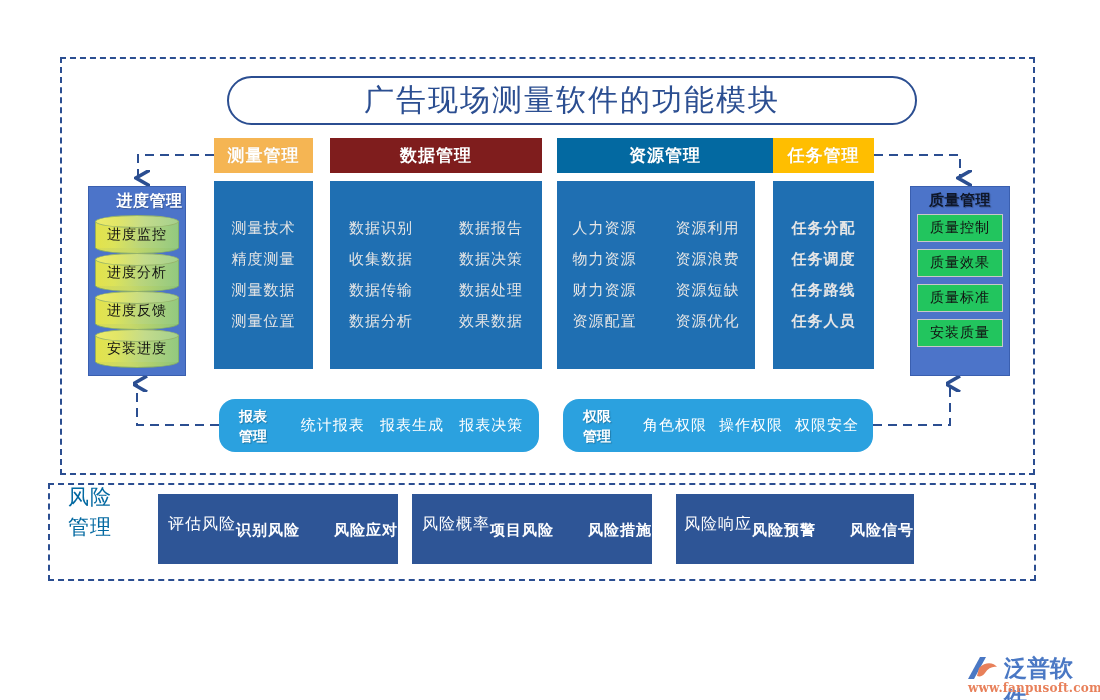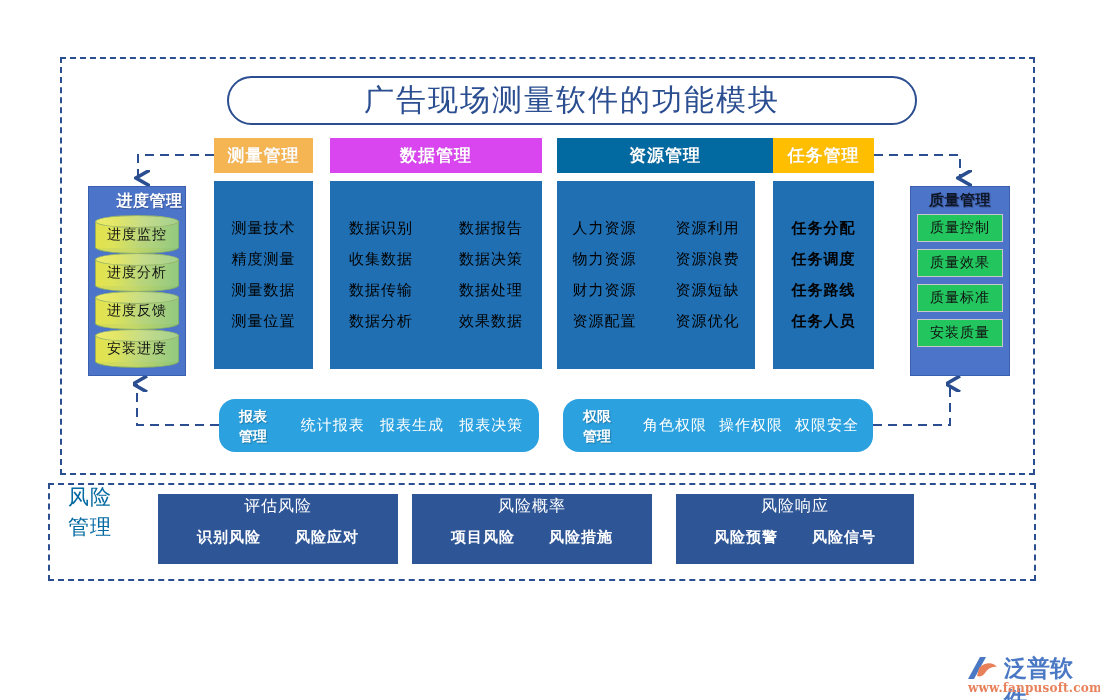"数据管理" #chip-data { background: #d946ef -> #7f1d1d }
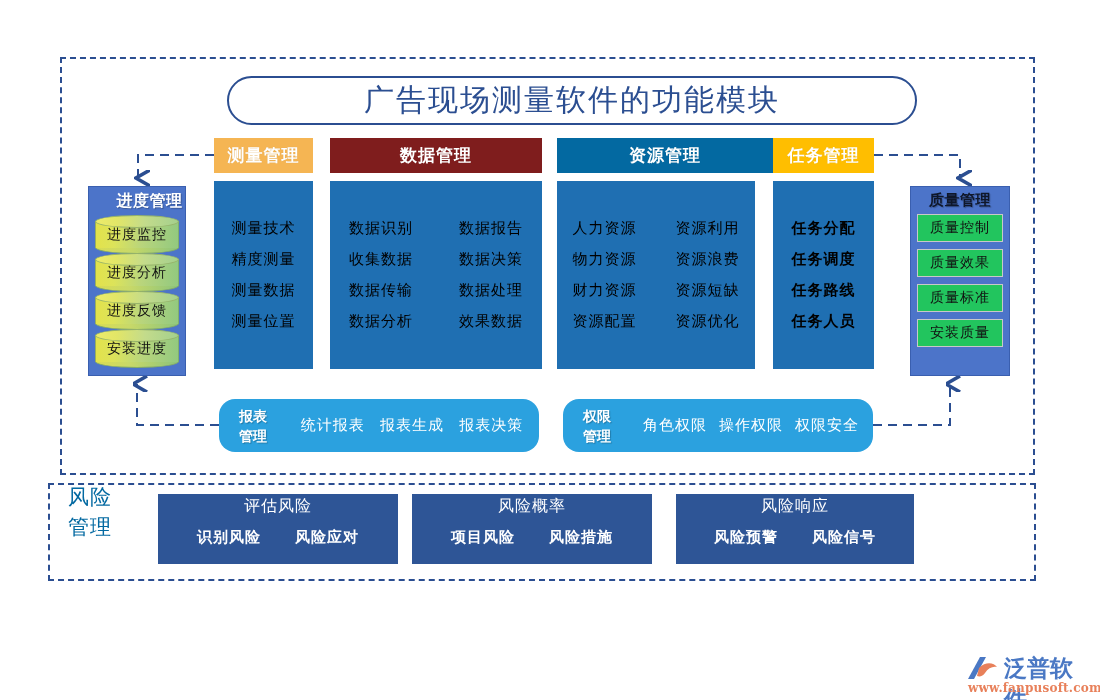"测量技术" .panel { color: #000000 -> #e5e5e5 }
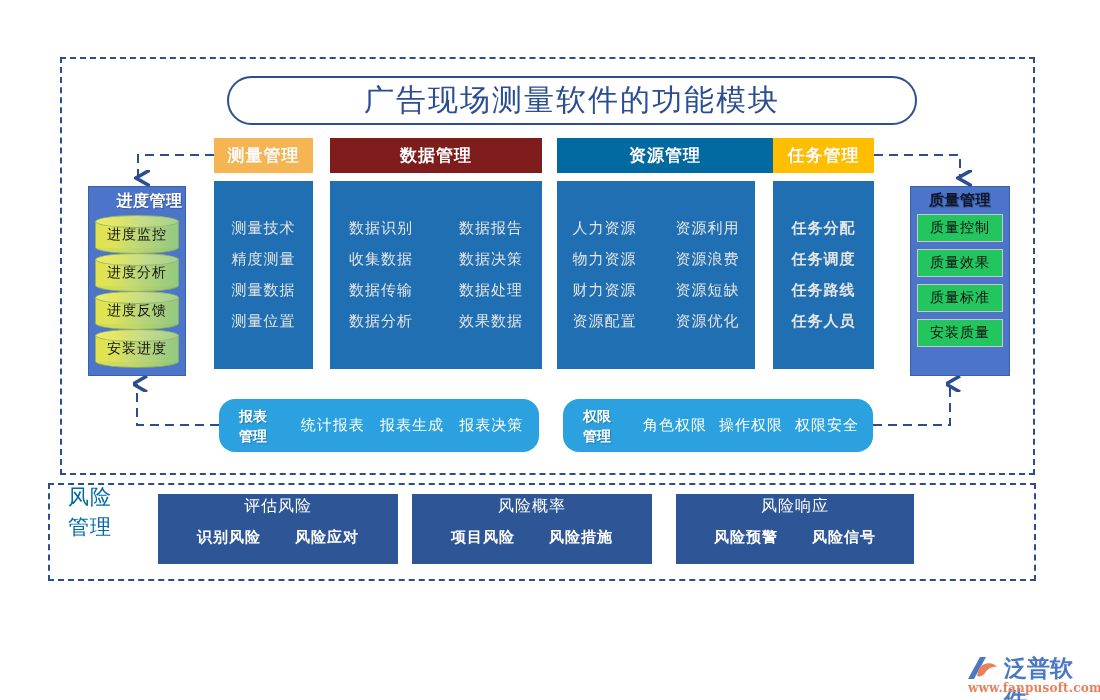"评估风险" .riskbox { flex-direction: column -> row; justify-content: flex-start -> flex-end }
